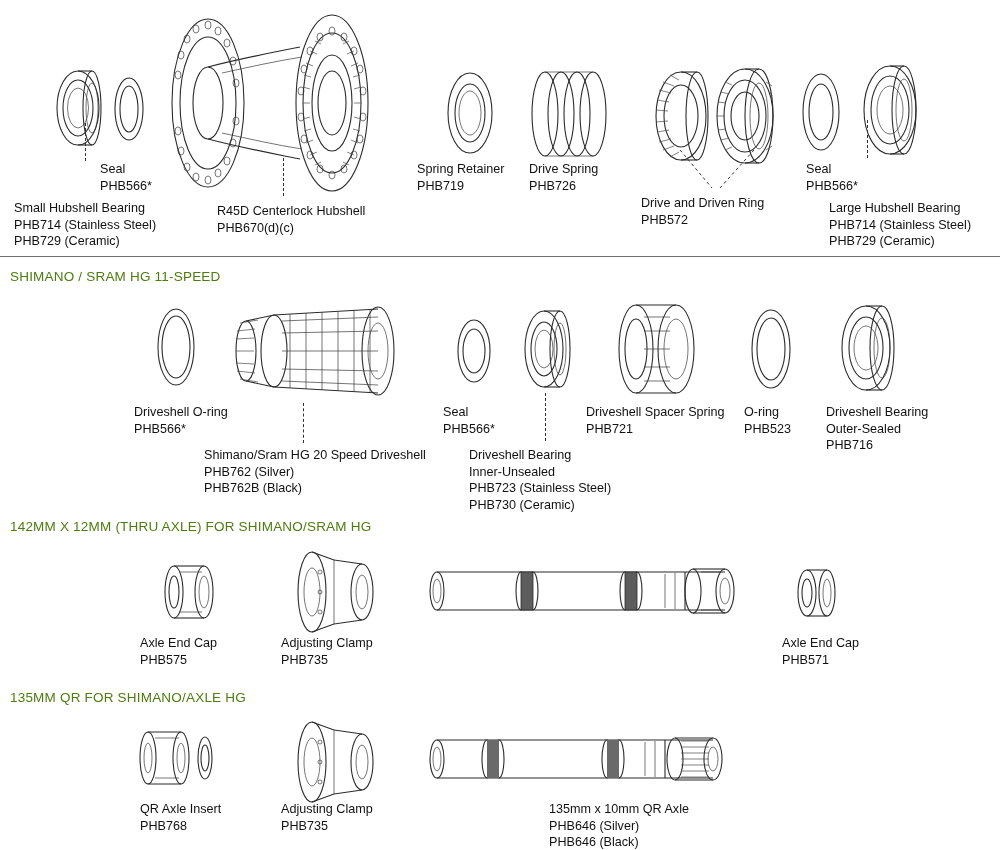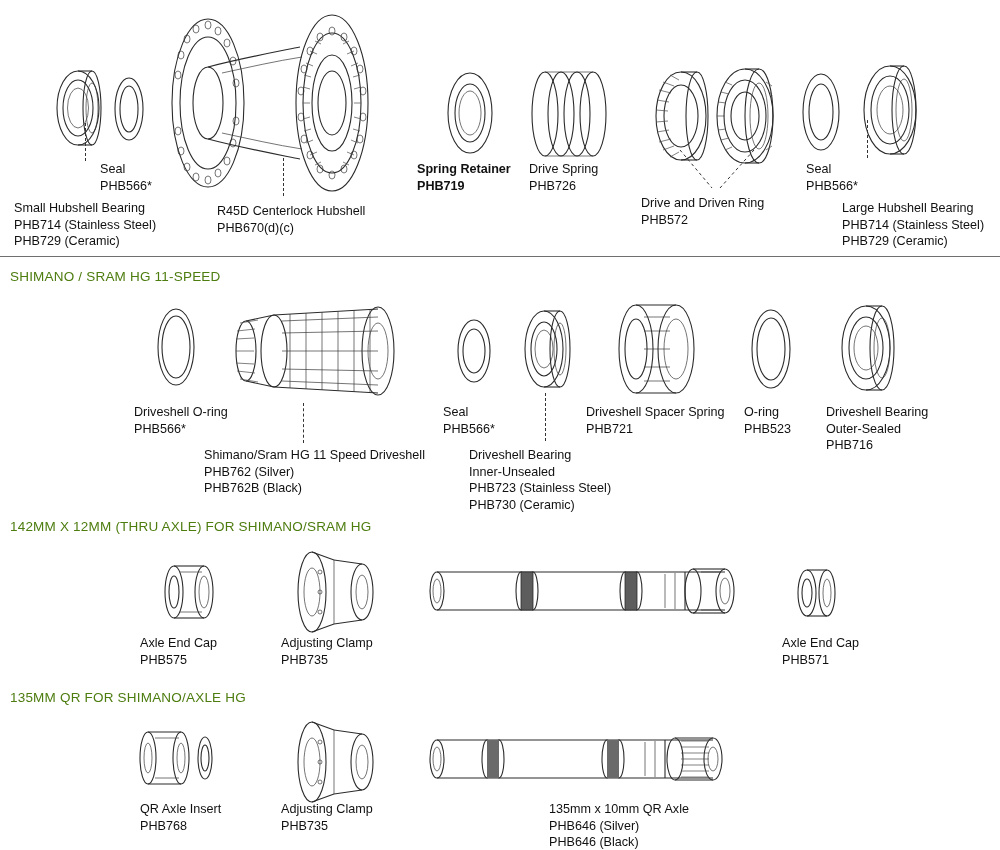"Spring Retainer" div.caption { font-weight: bold -> none }
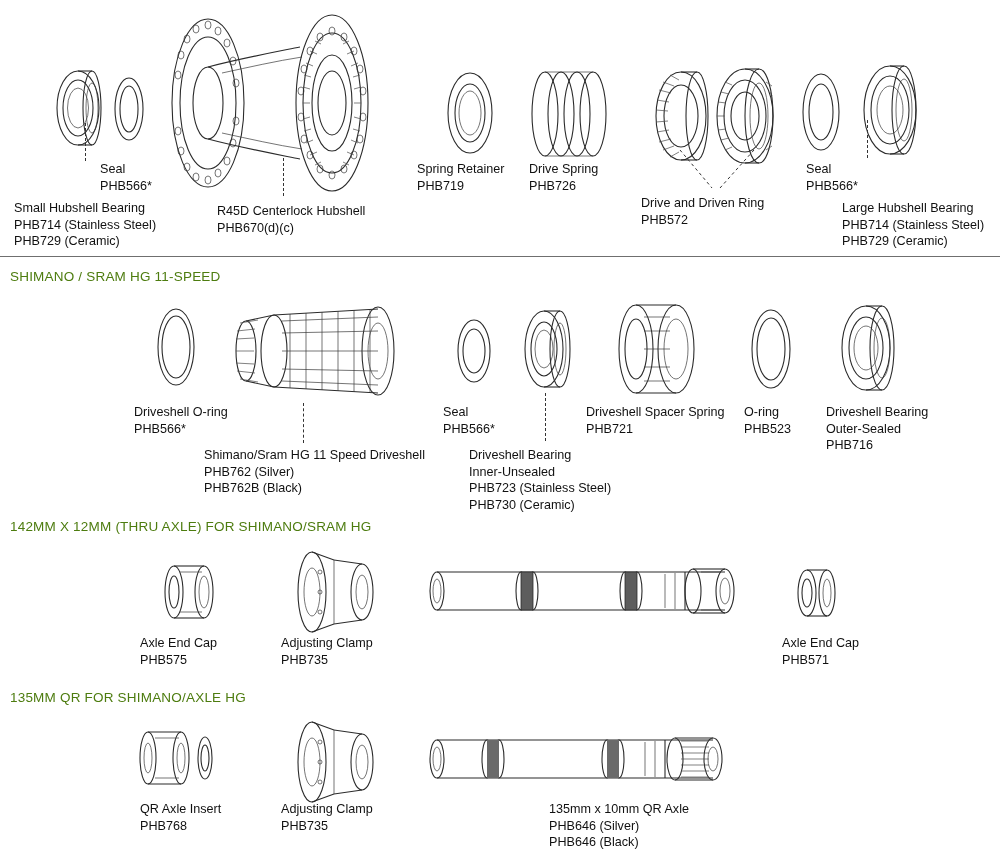"Large Hubshell Bearing" div.caption { margin-left: 13px -> none }
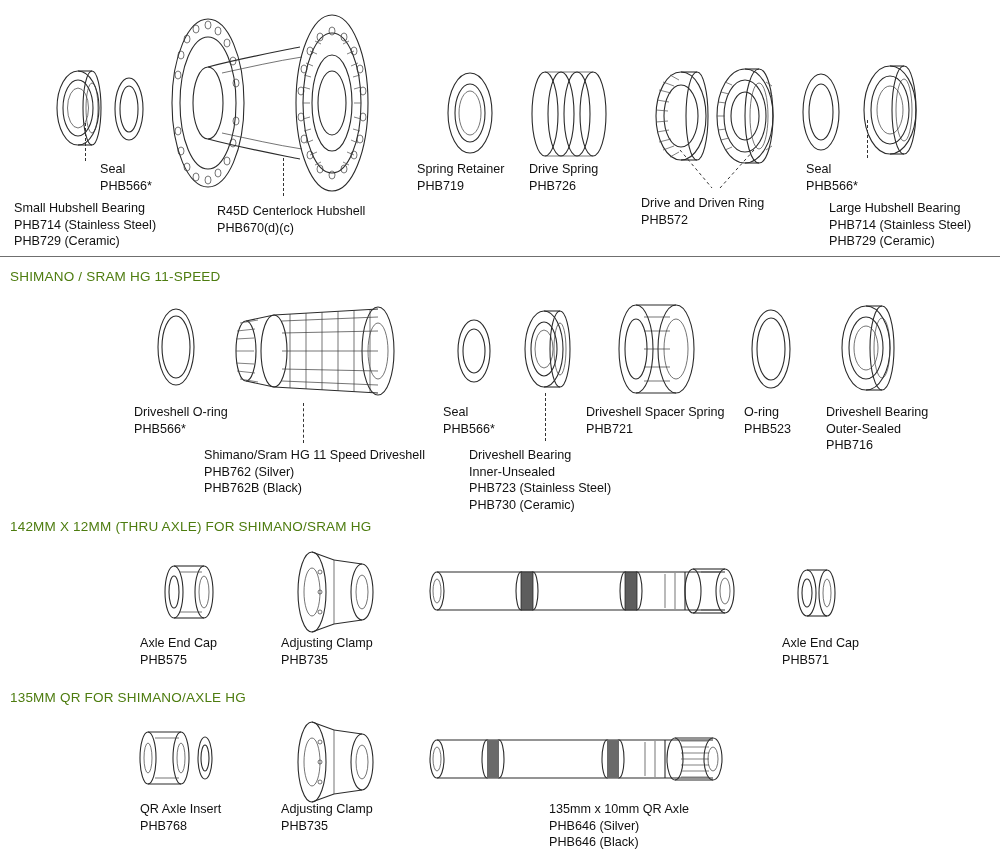"Shimano/Sram HG 11 Speed Driveshell" span { text: 11 -> 20 }
